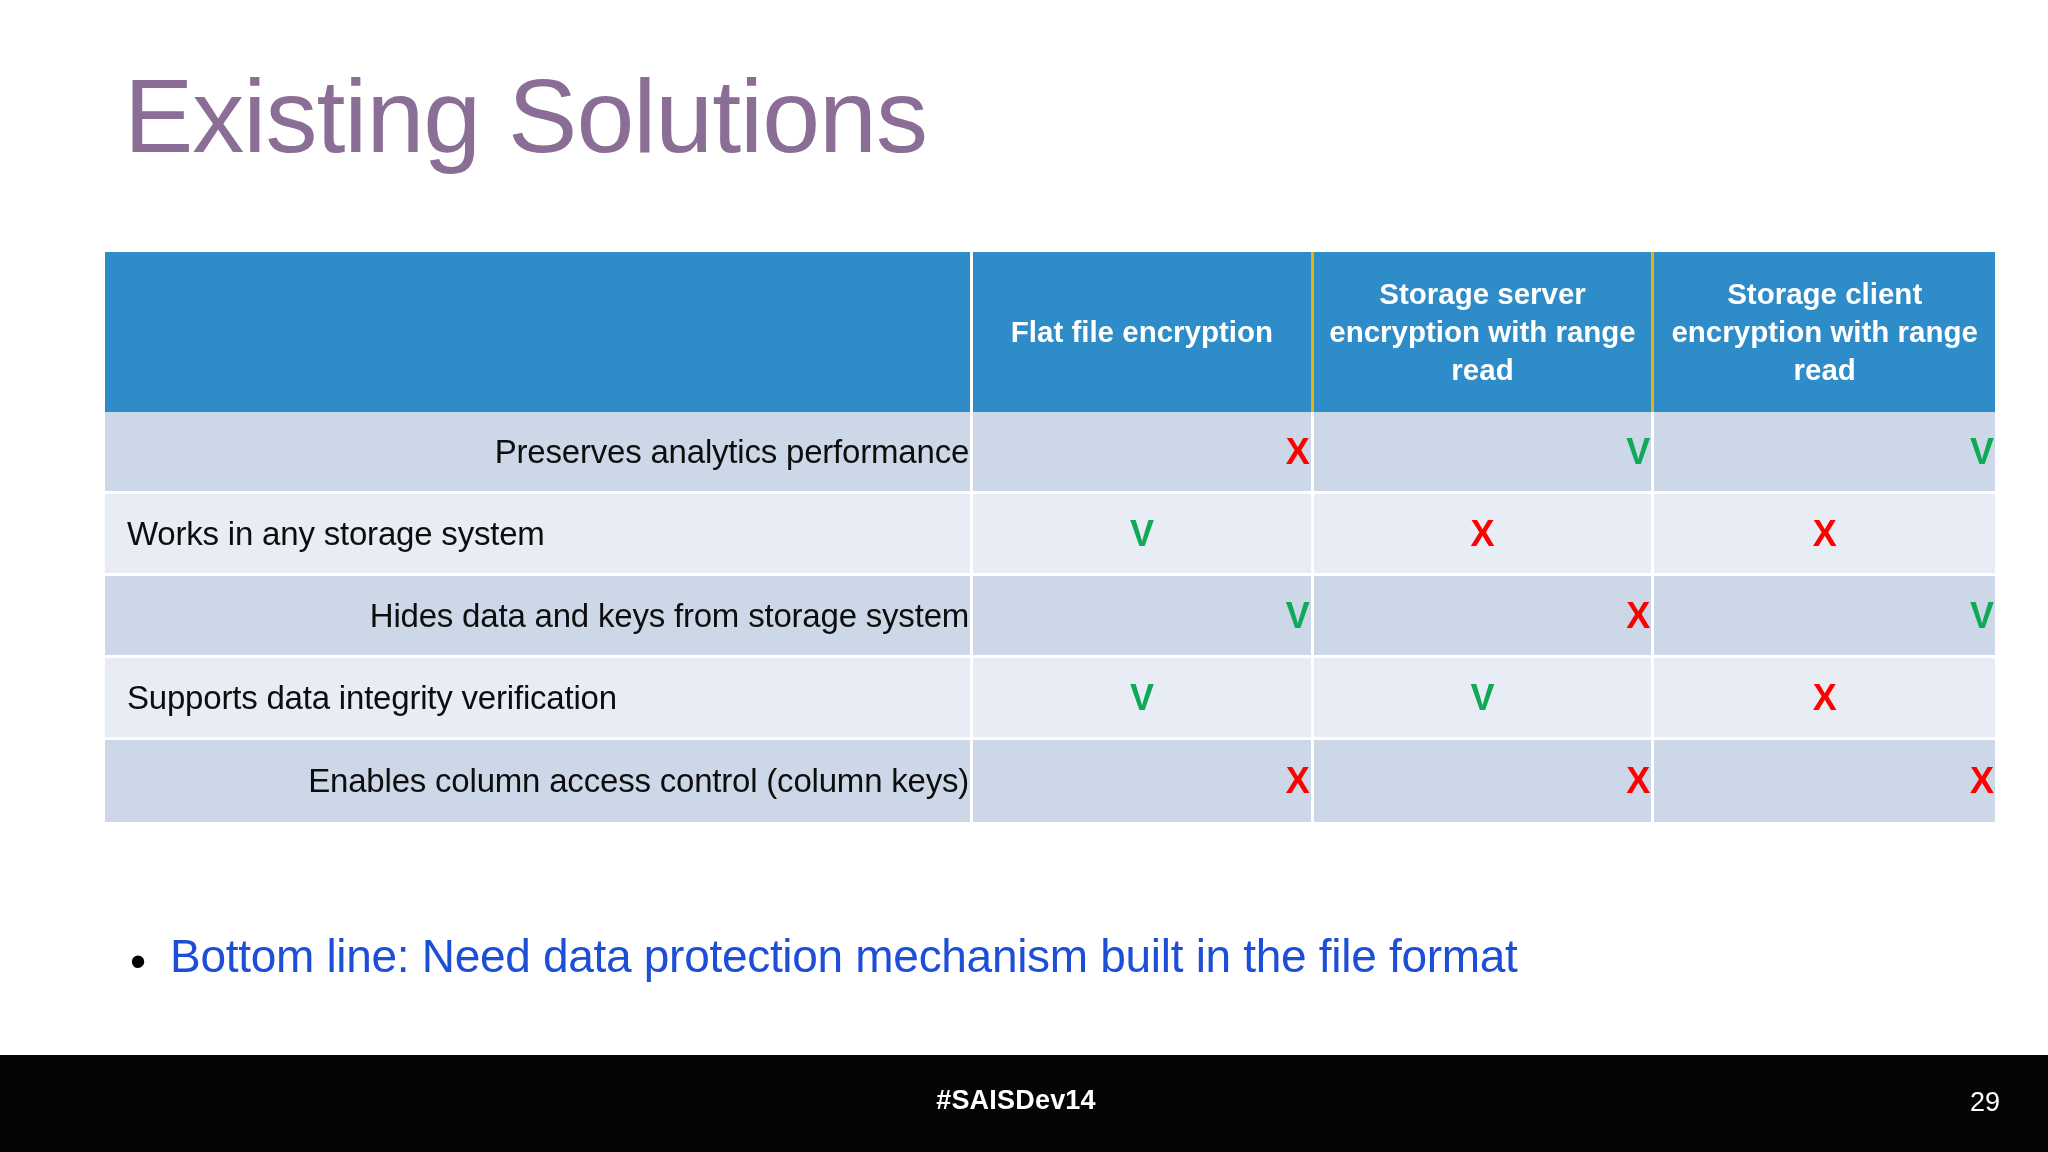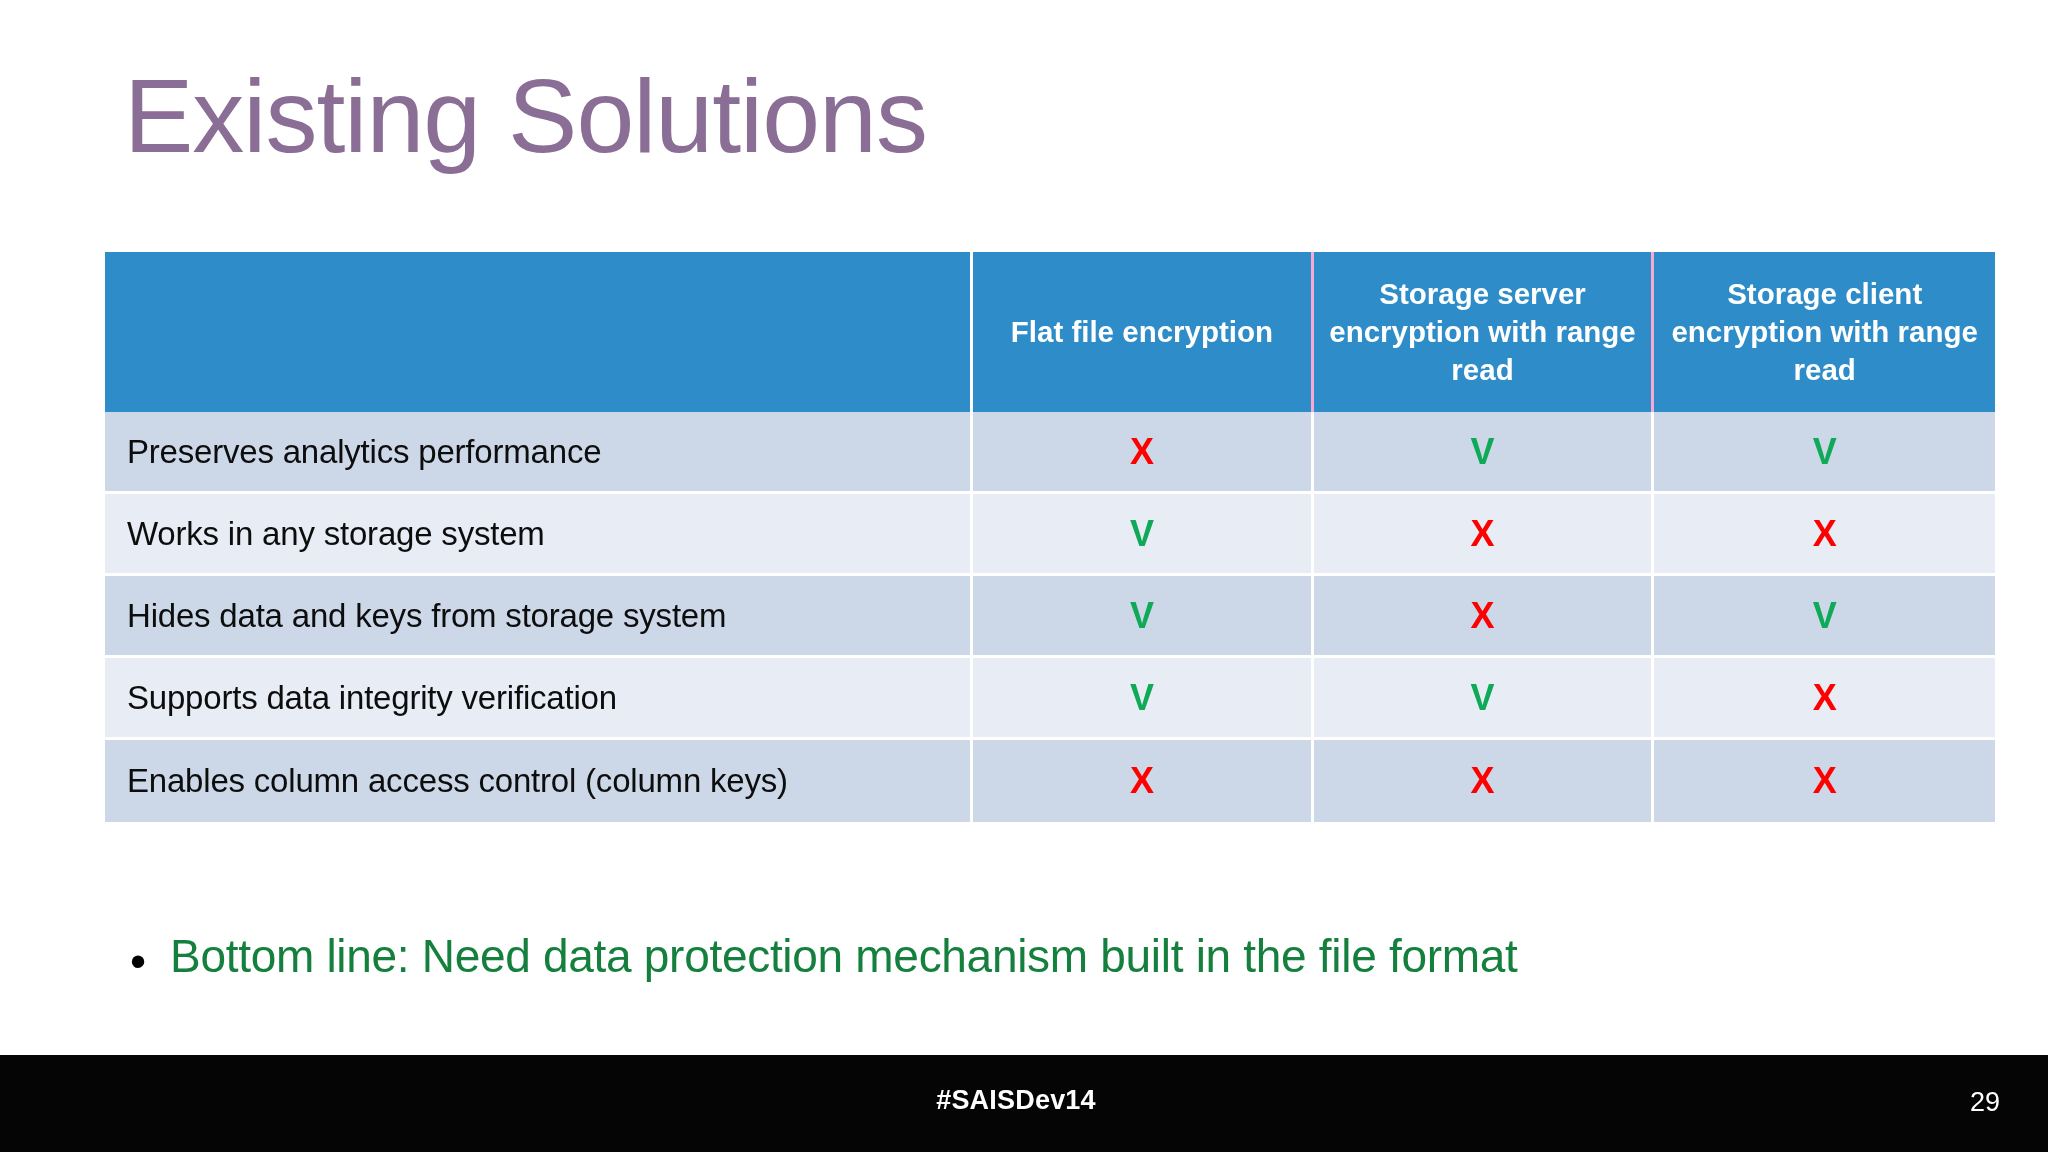"Storage server encryption with range" .cmp-table th { border-right: 3px solid #f9a8d4 -> 3px solid #eab308 }
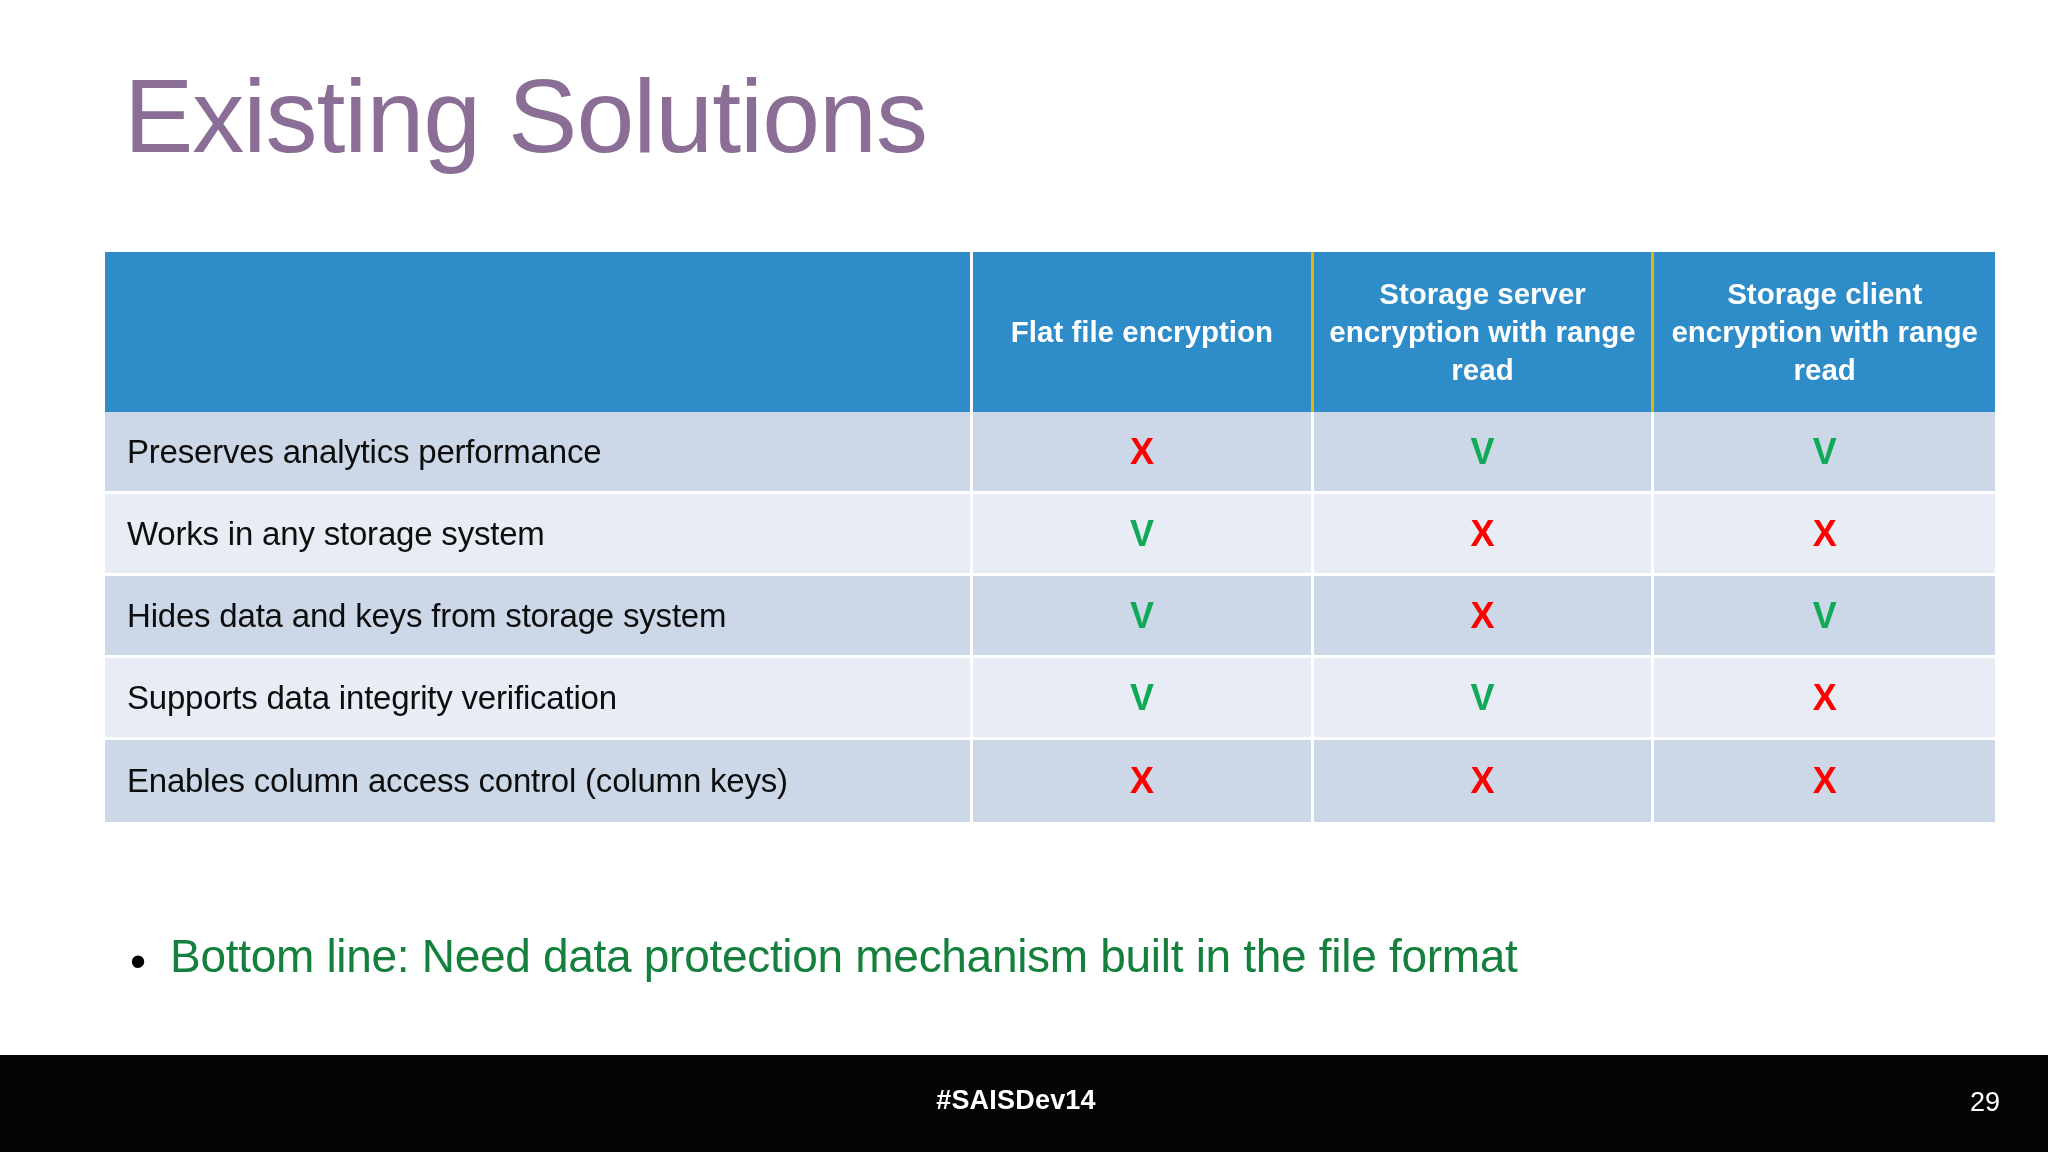"Preserves analytics performance" .cmp-table tbody tr.row-odd td { text-align: none -> right }
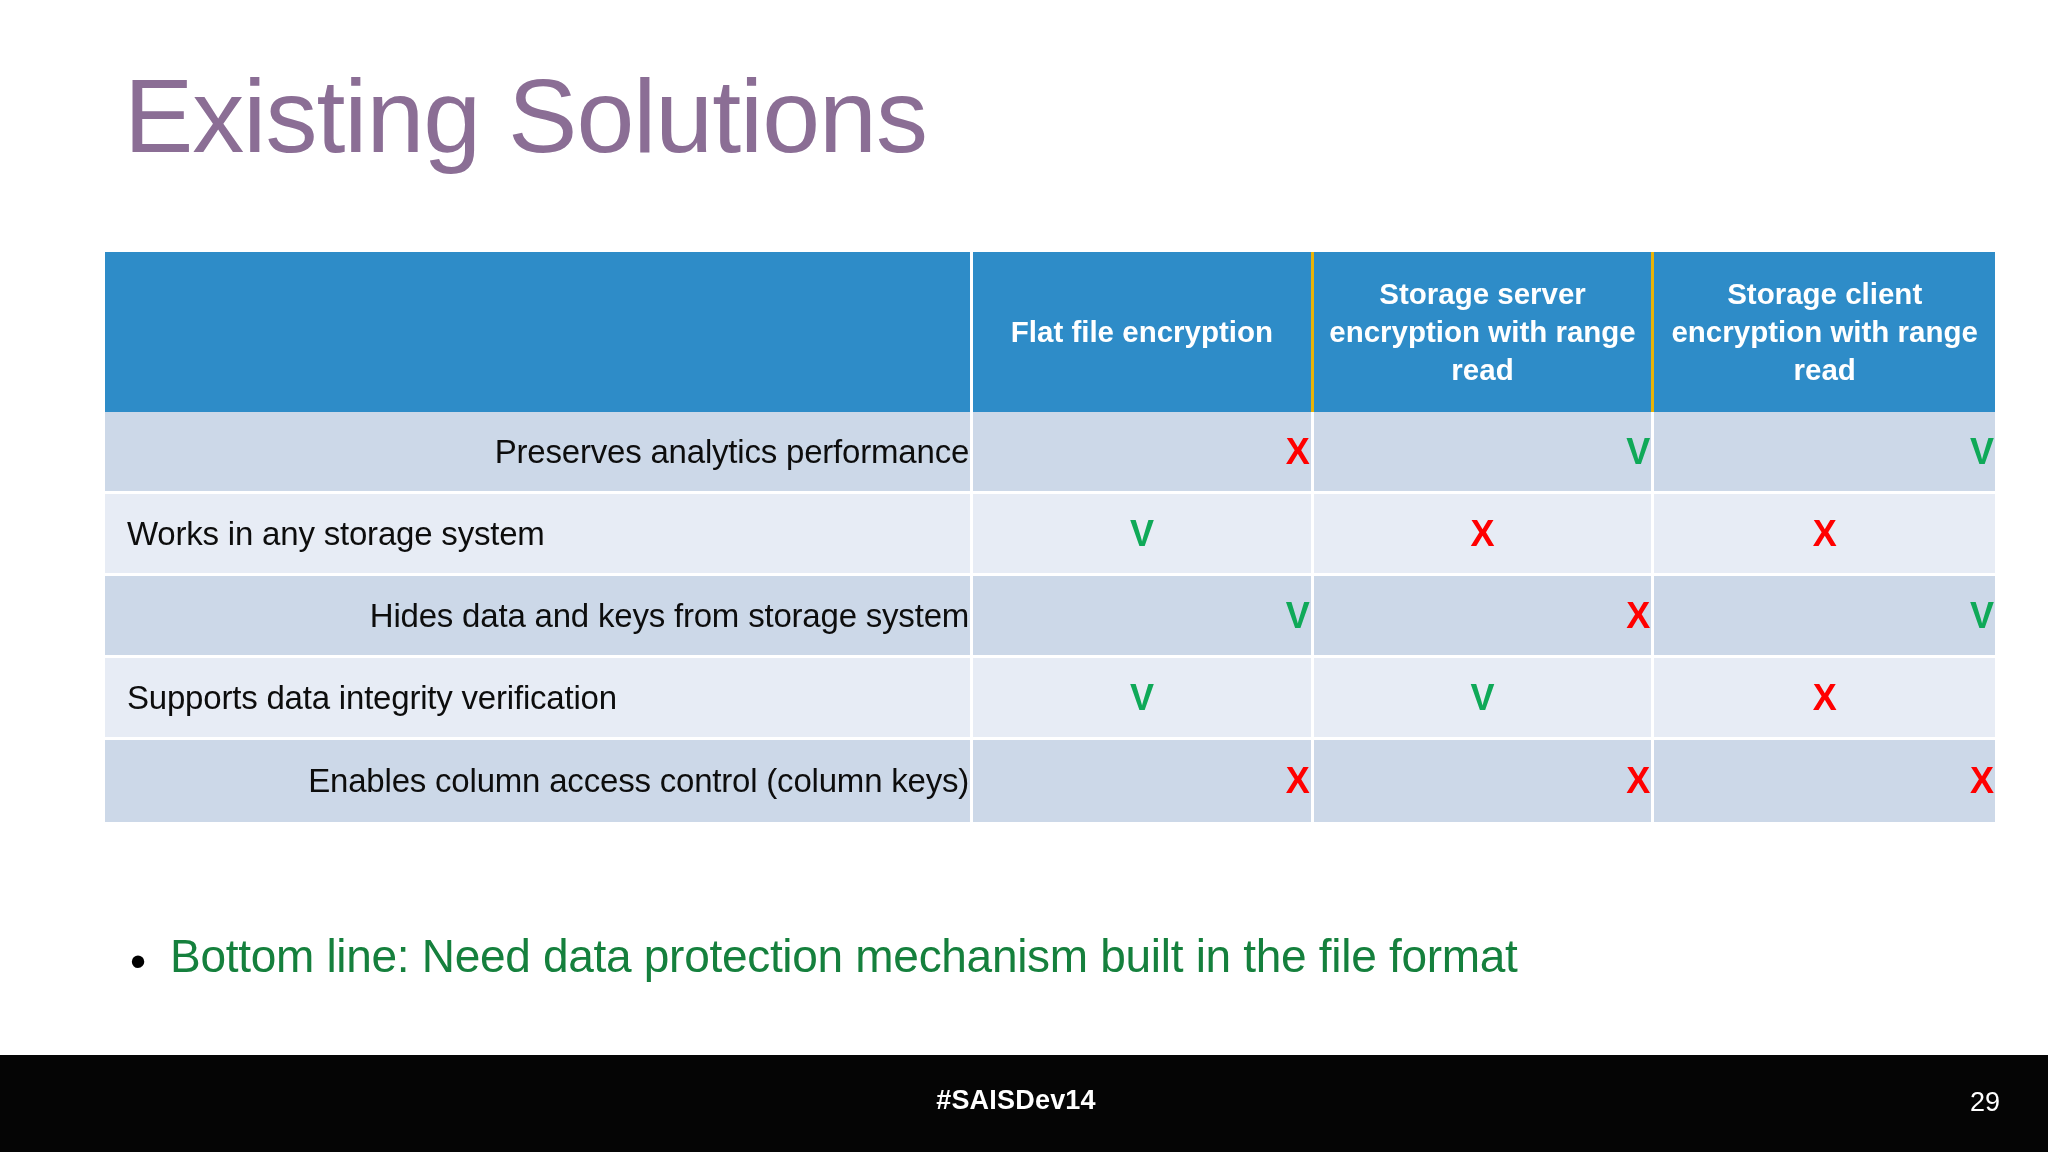"Bottom line: Need data protection" .bullet-text { color: #15803d -> #1d4ed8 }
